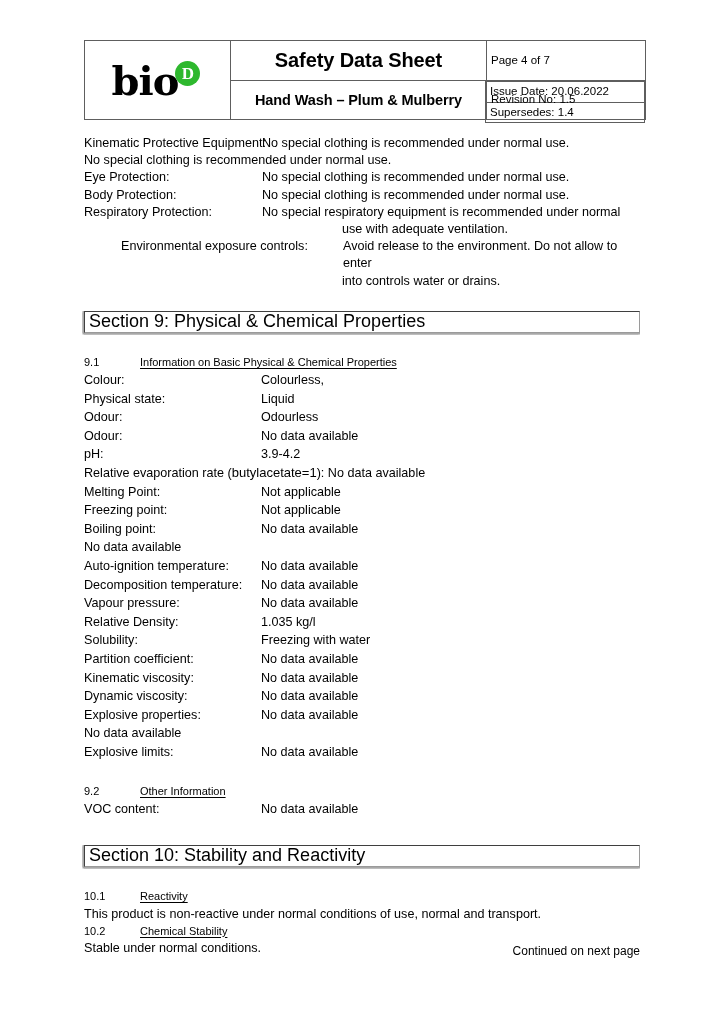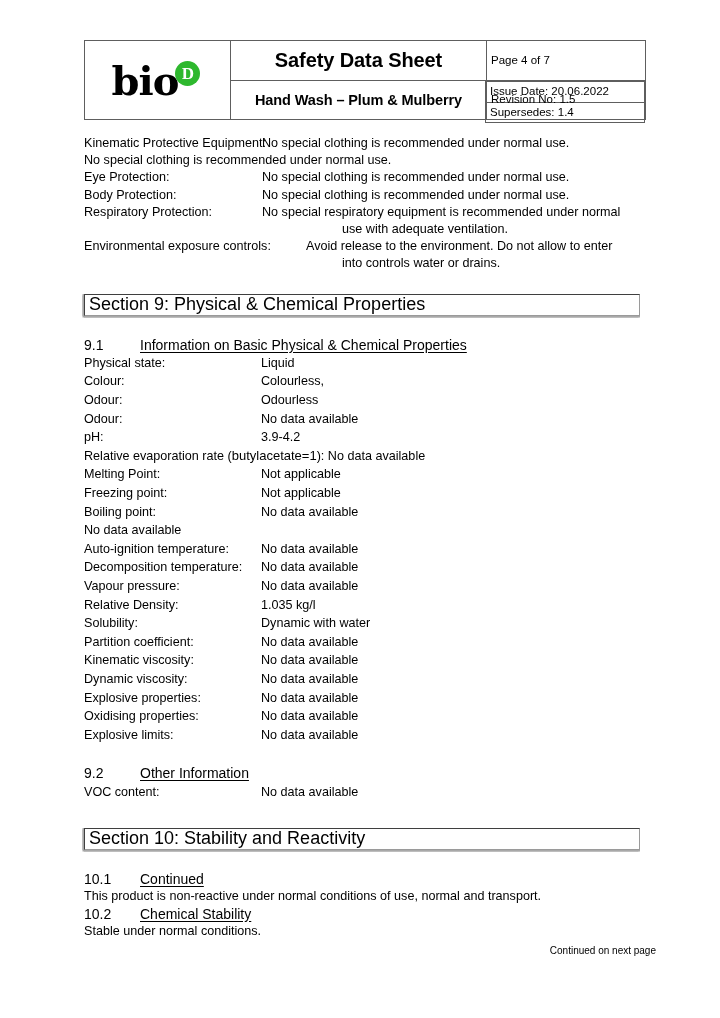"Environmental exposure controls:" .env-row .lbl { margin-left: none -> 37px }
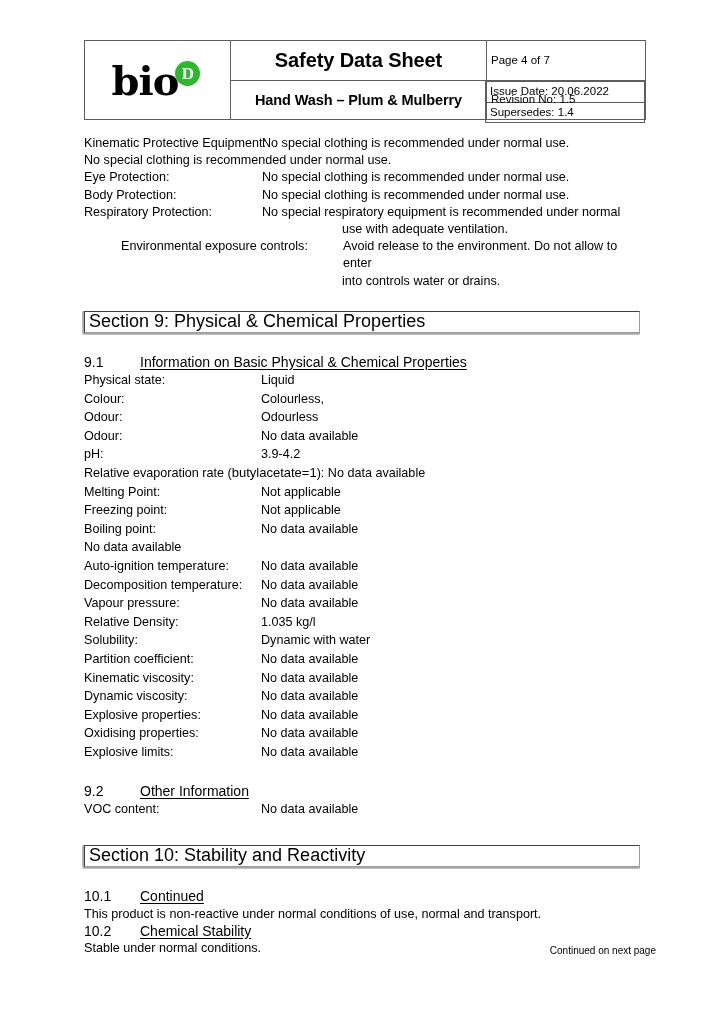"9.1" .subhead { font-size: 14px -> 11px }
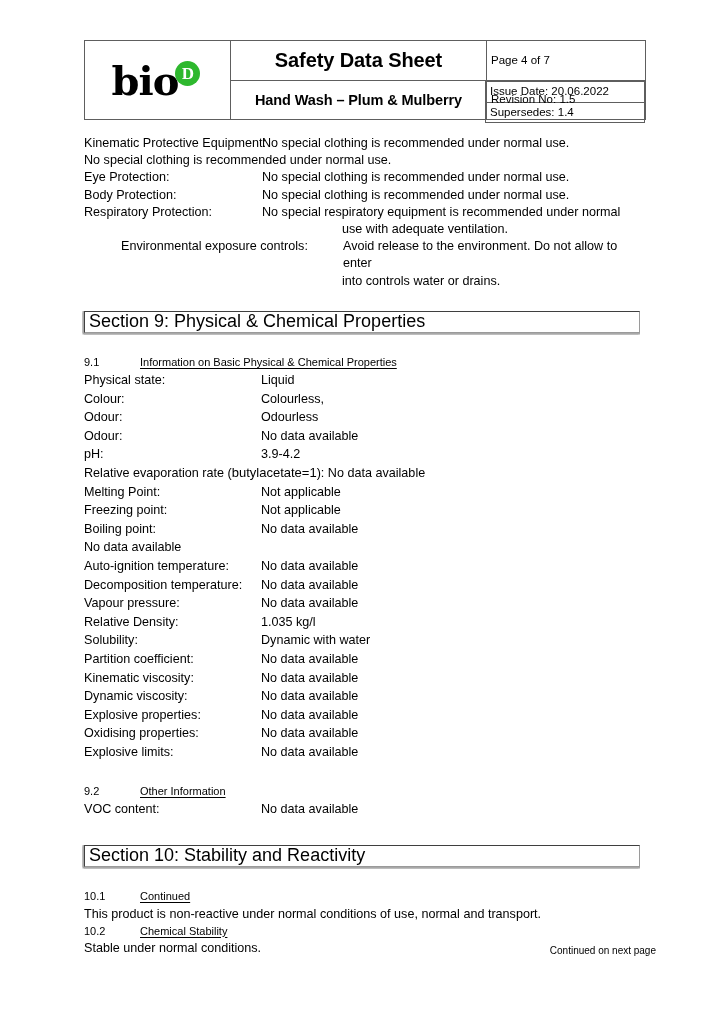"Physical state:" div.prop-row { order: before "Colour:" -> after "Colour:" }
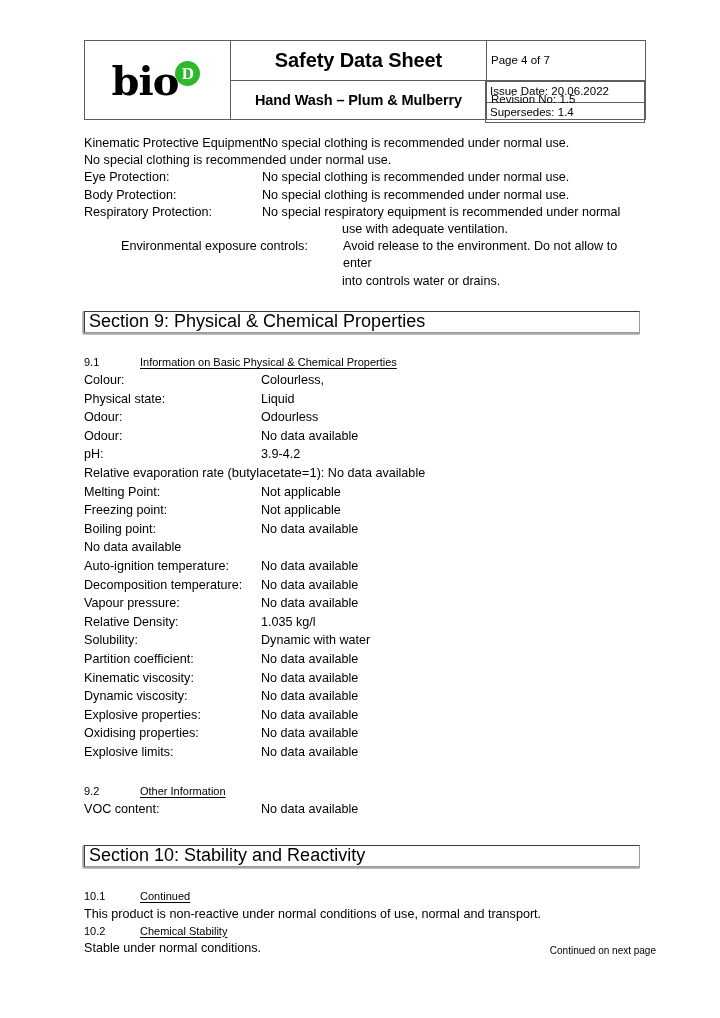"Dynamic with water" span.val { text: Dynamic -> Freezing }
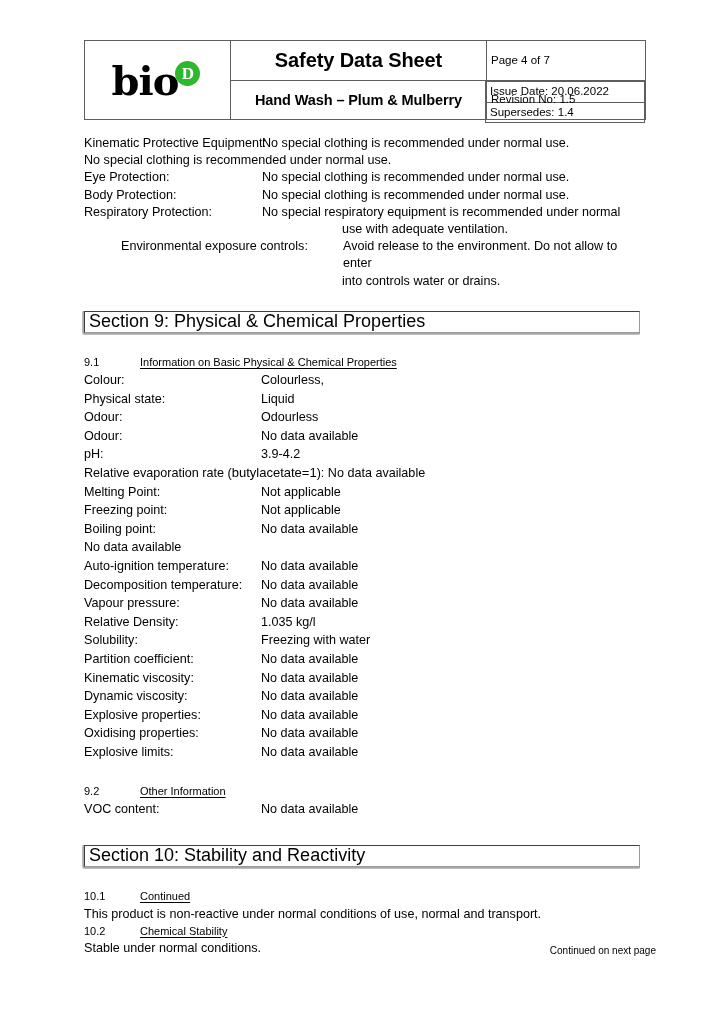"Oxidising properties:" span.lbl { html: <span>Oxidising properties:</span> -> none }
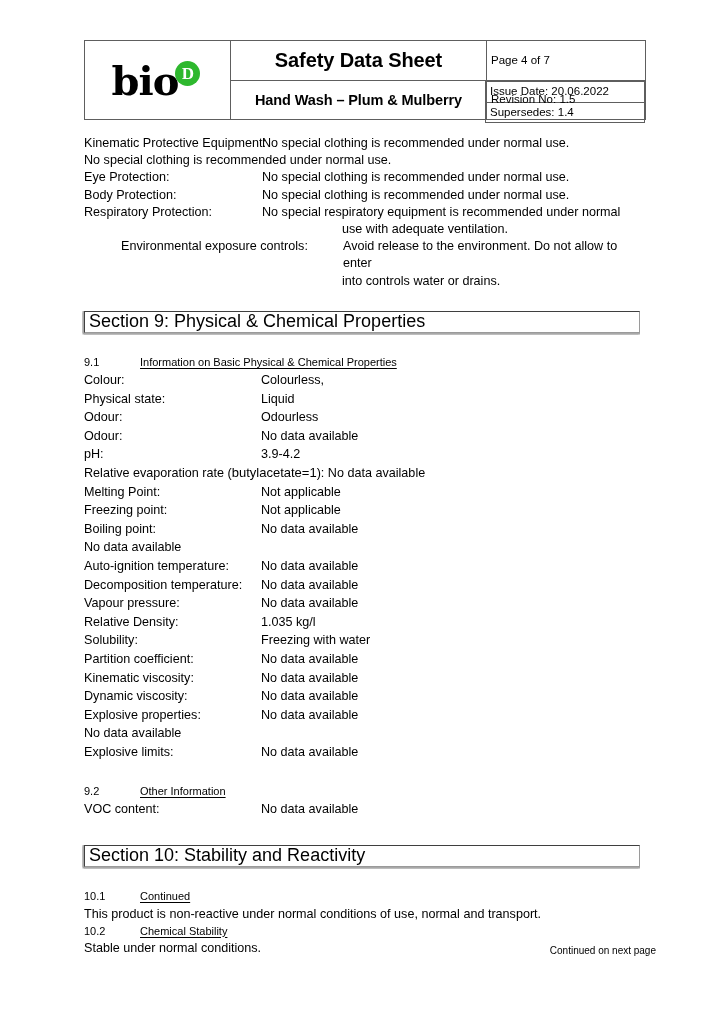"Continued" span.ttl { text: Continued -> Reactivity }
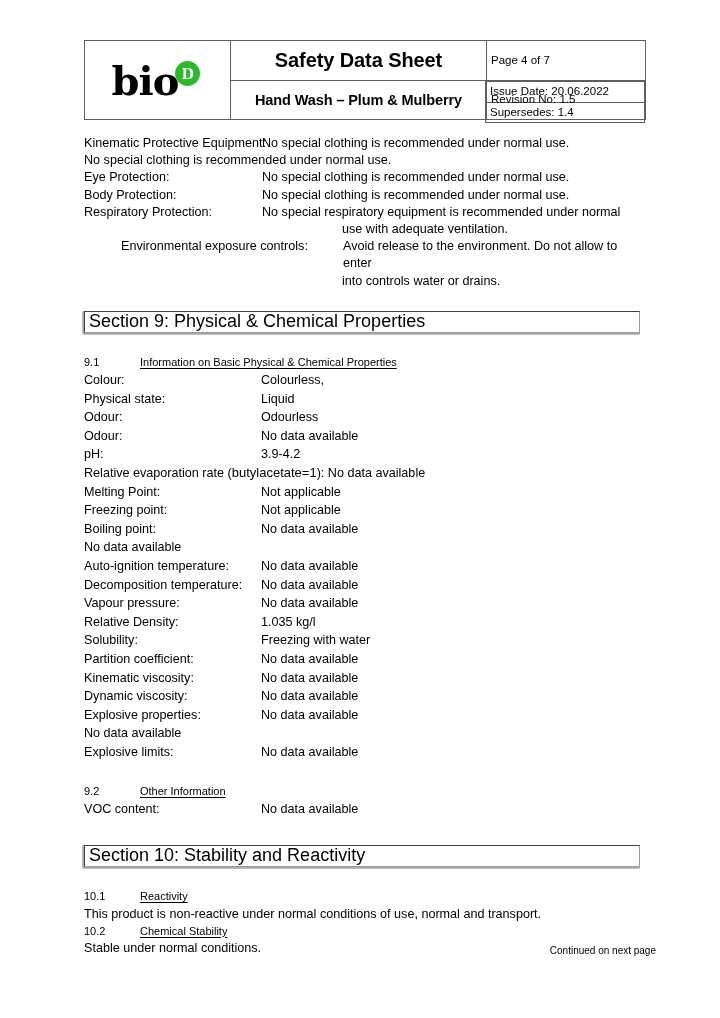"Continued on next page" .footer { font-size: 10px -> 12px; left: 100px -> 84px }
